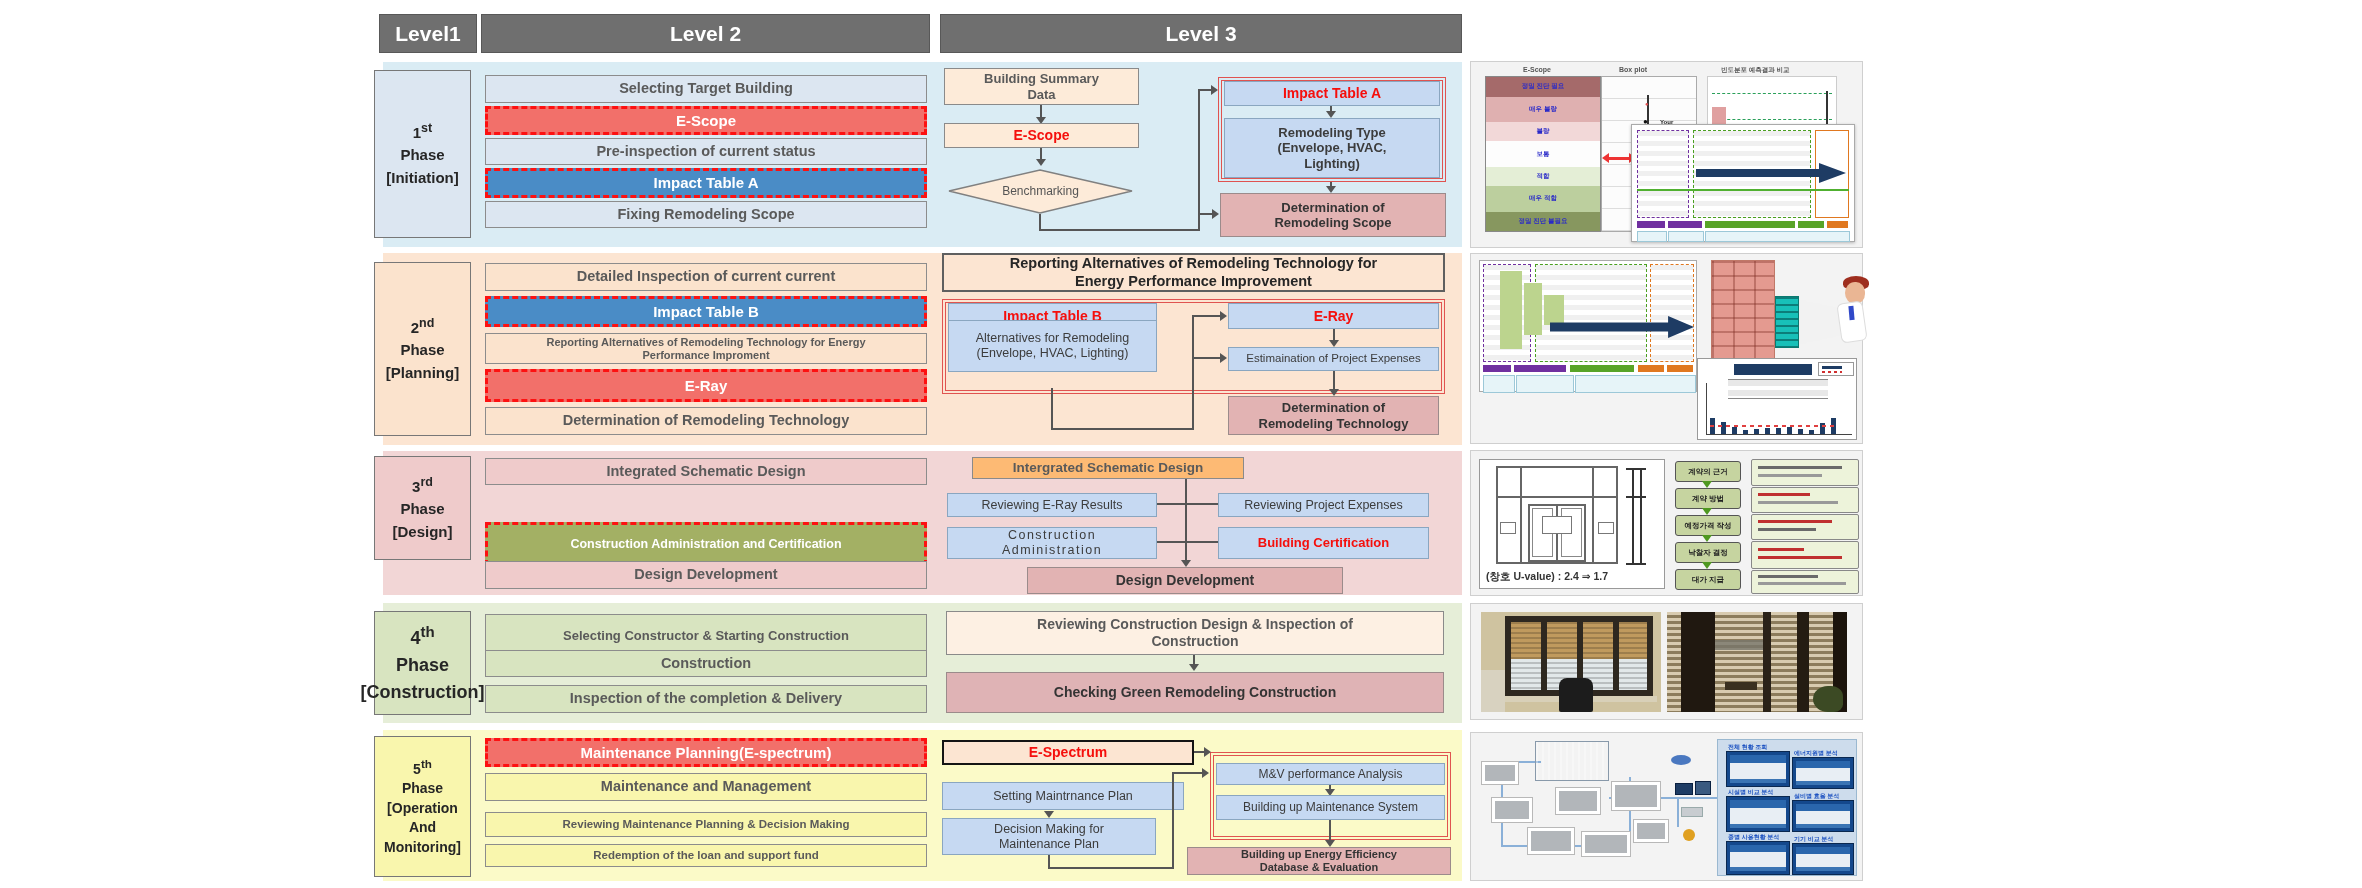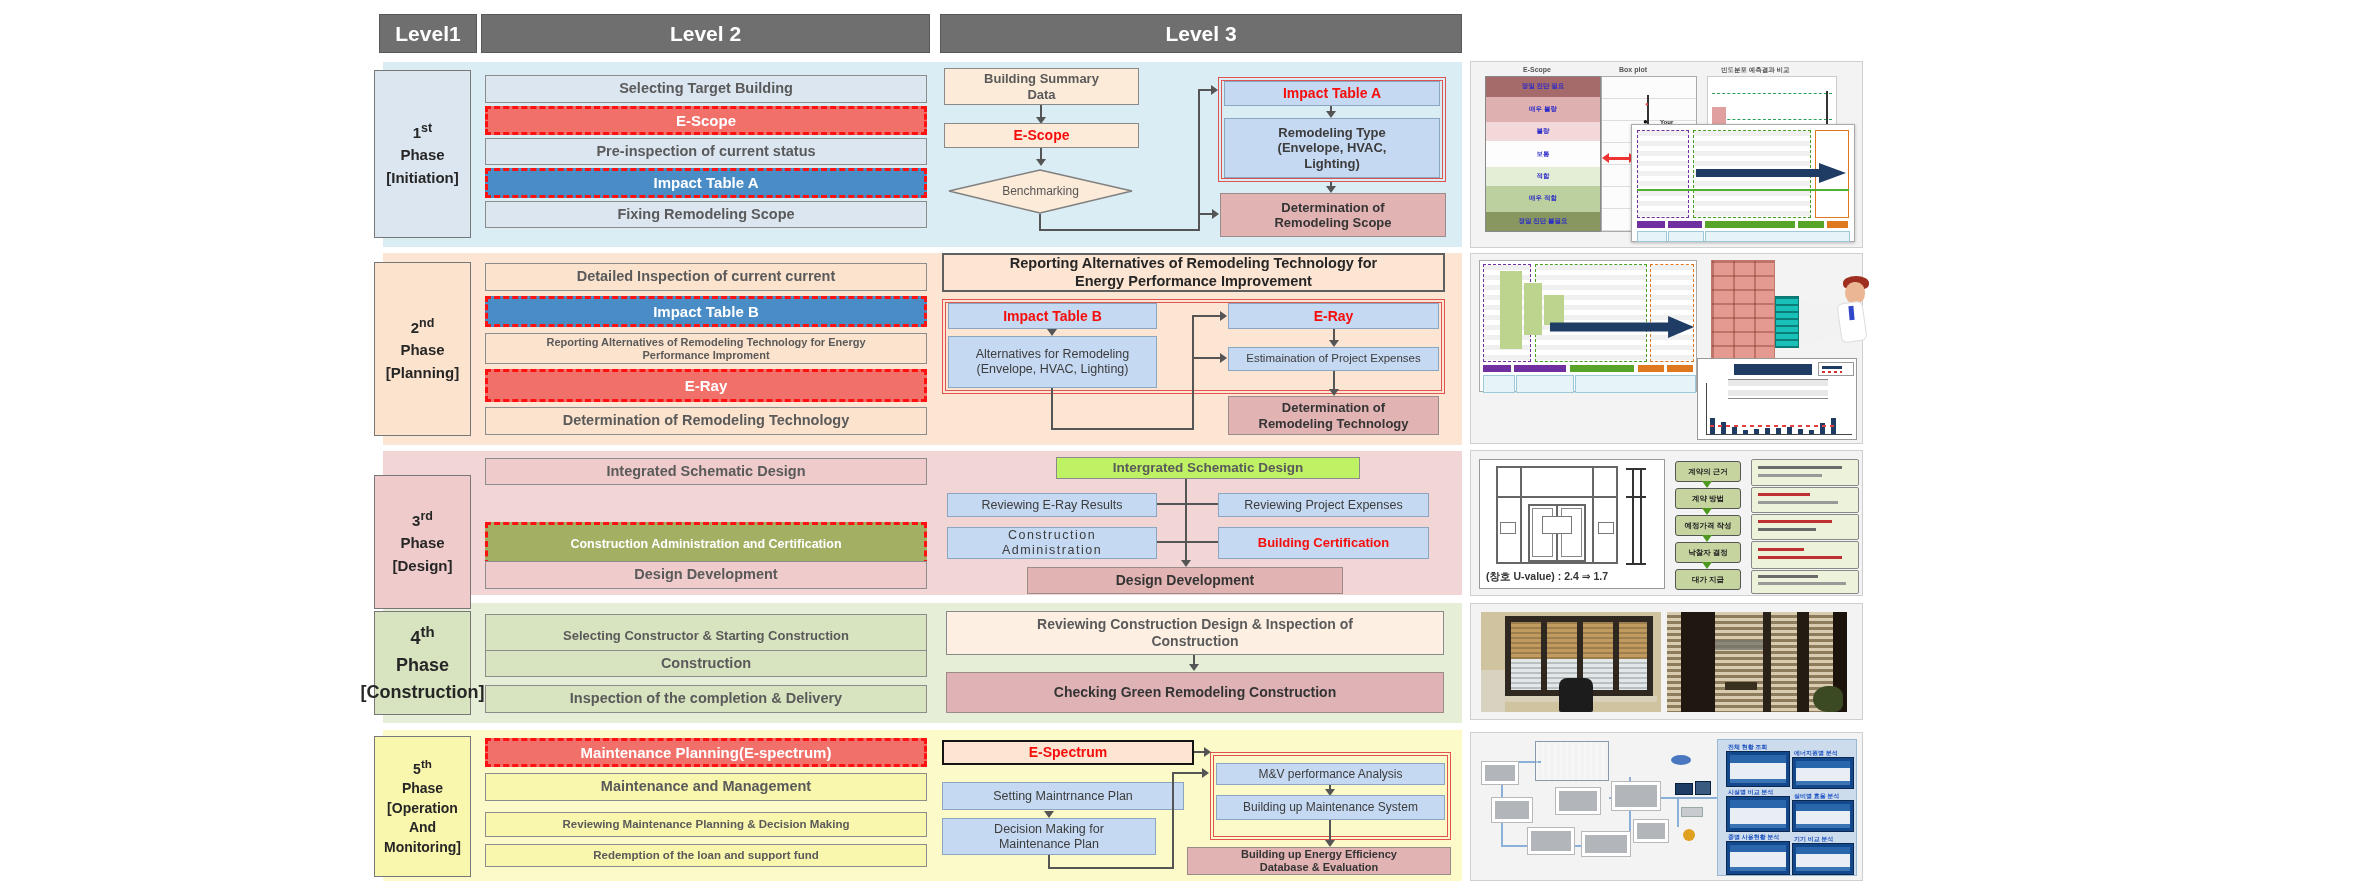"Alternatives for Remodeling (Envelope," div.bx { top: 336px -> 320px }
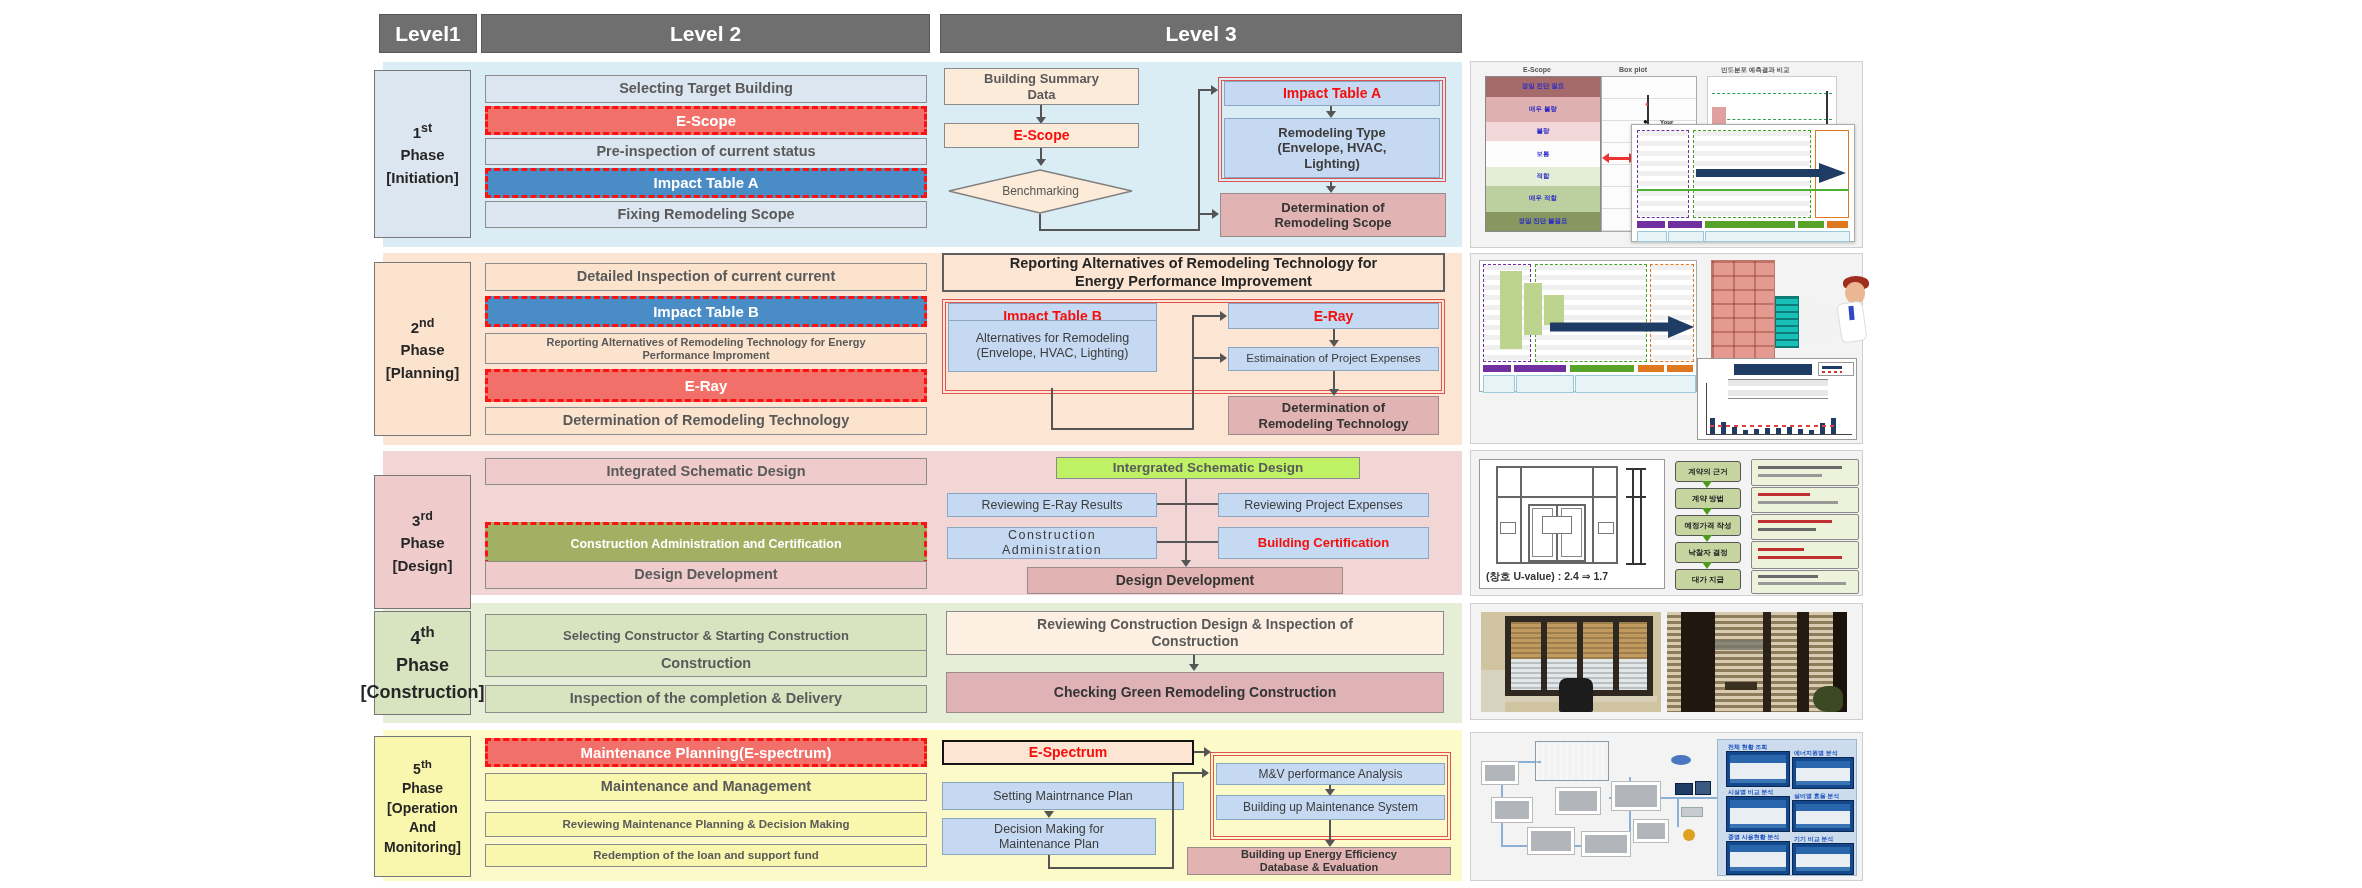"Intergrated Schematic Design" div.bx { background: #bef264 -> #fdba74; left: 1056px -> 972px; width: 304px -> 272px }
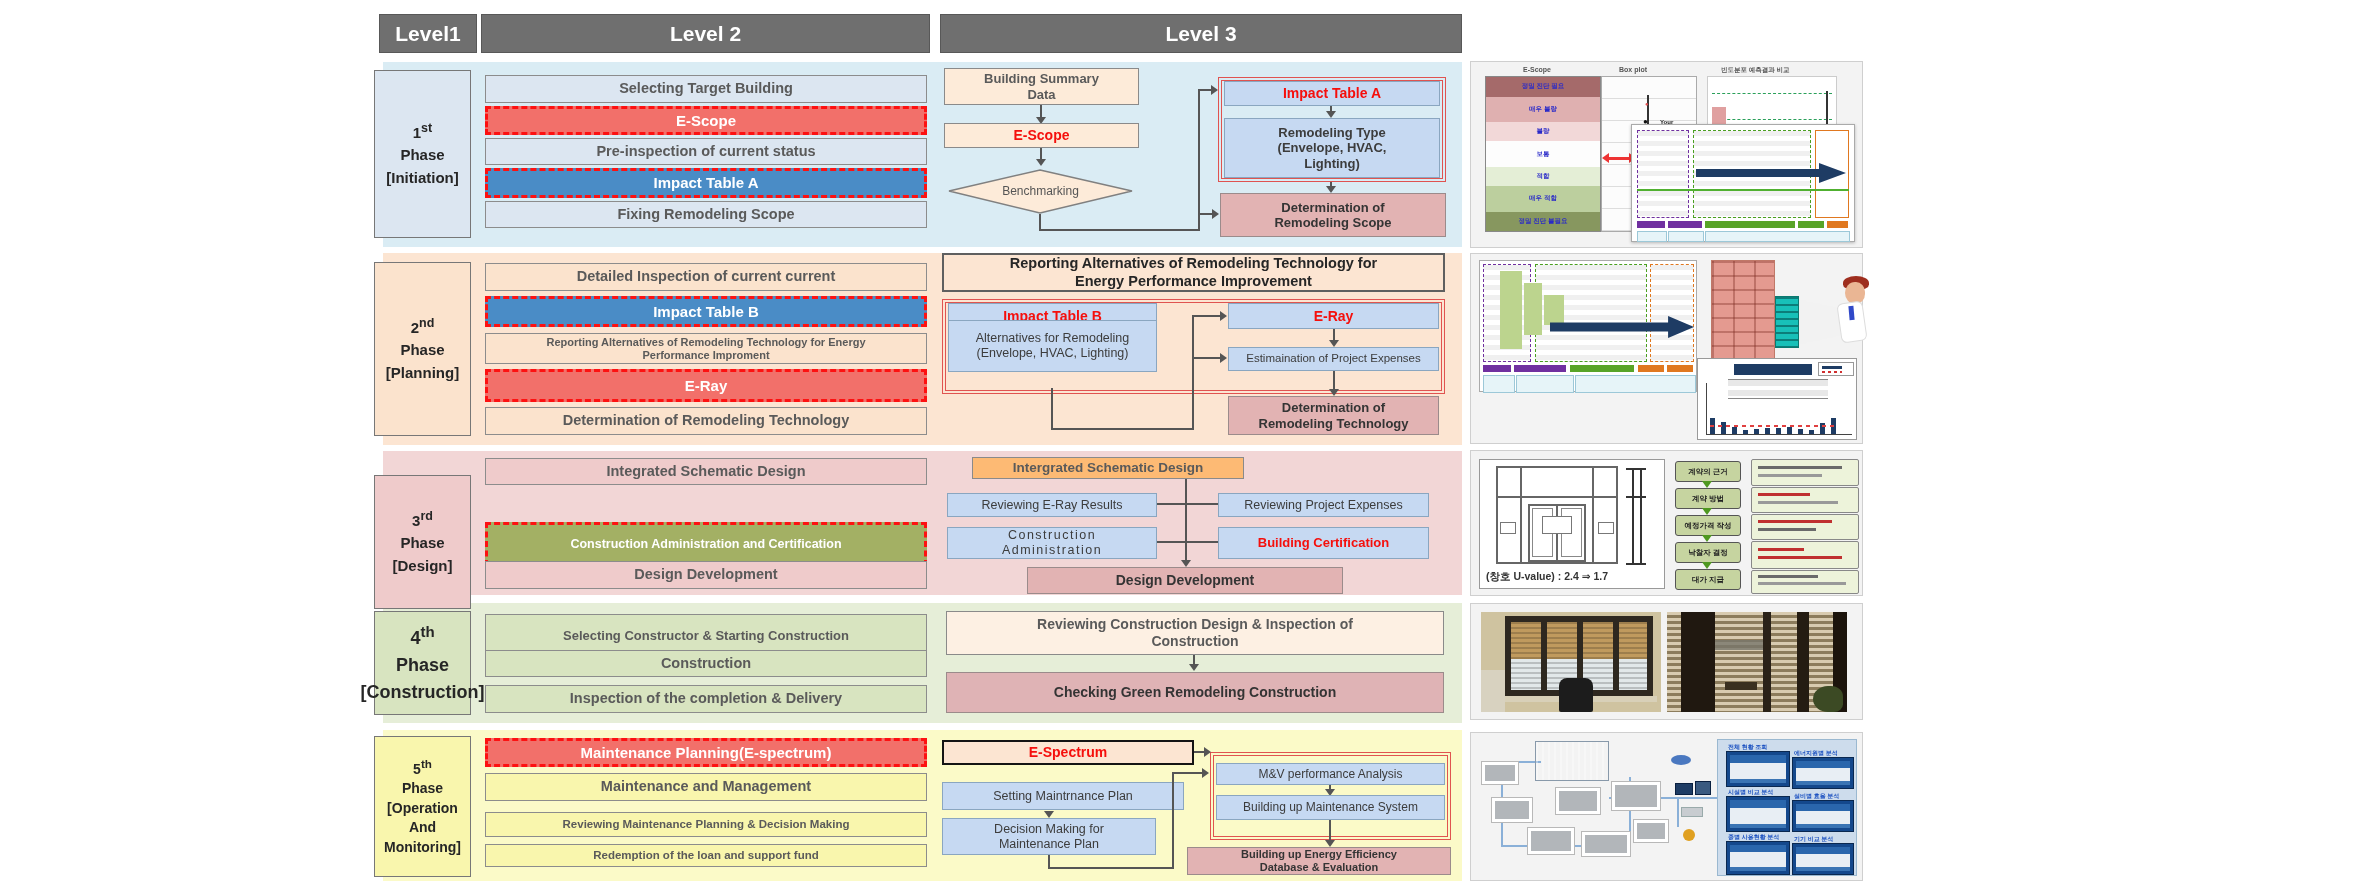"3rd" div.bx { height: 134px -> 104px; top: 475px -> 456px }
